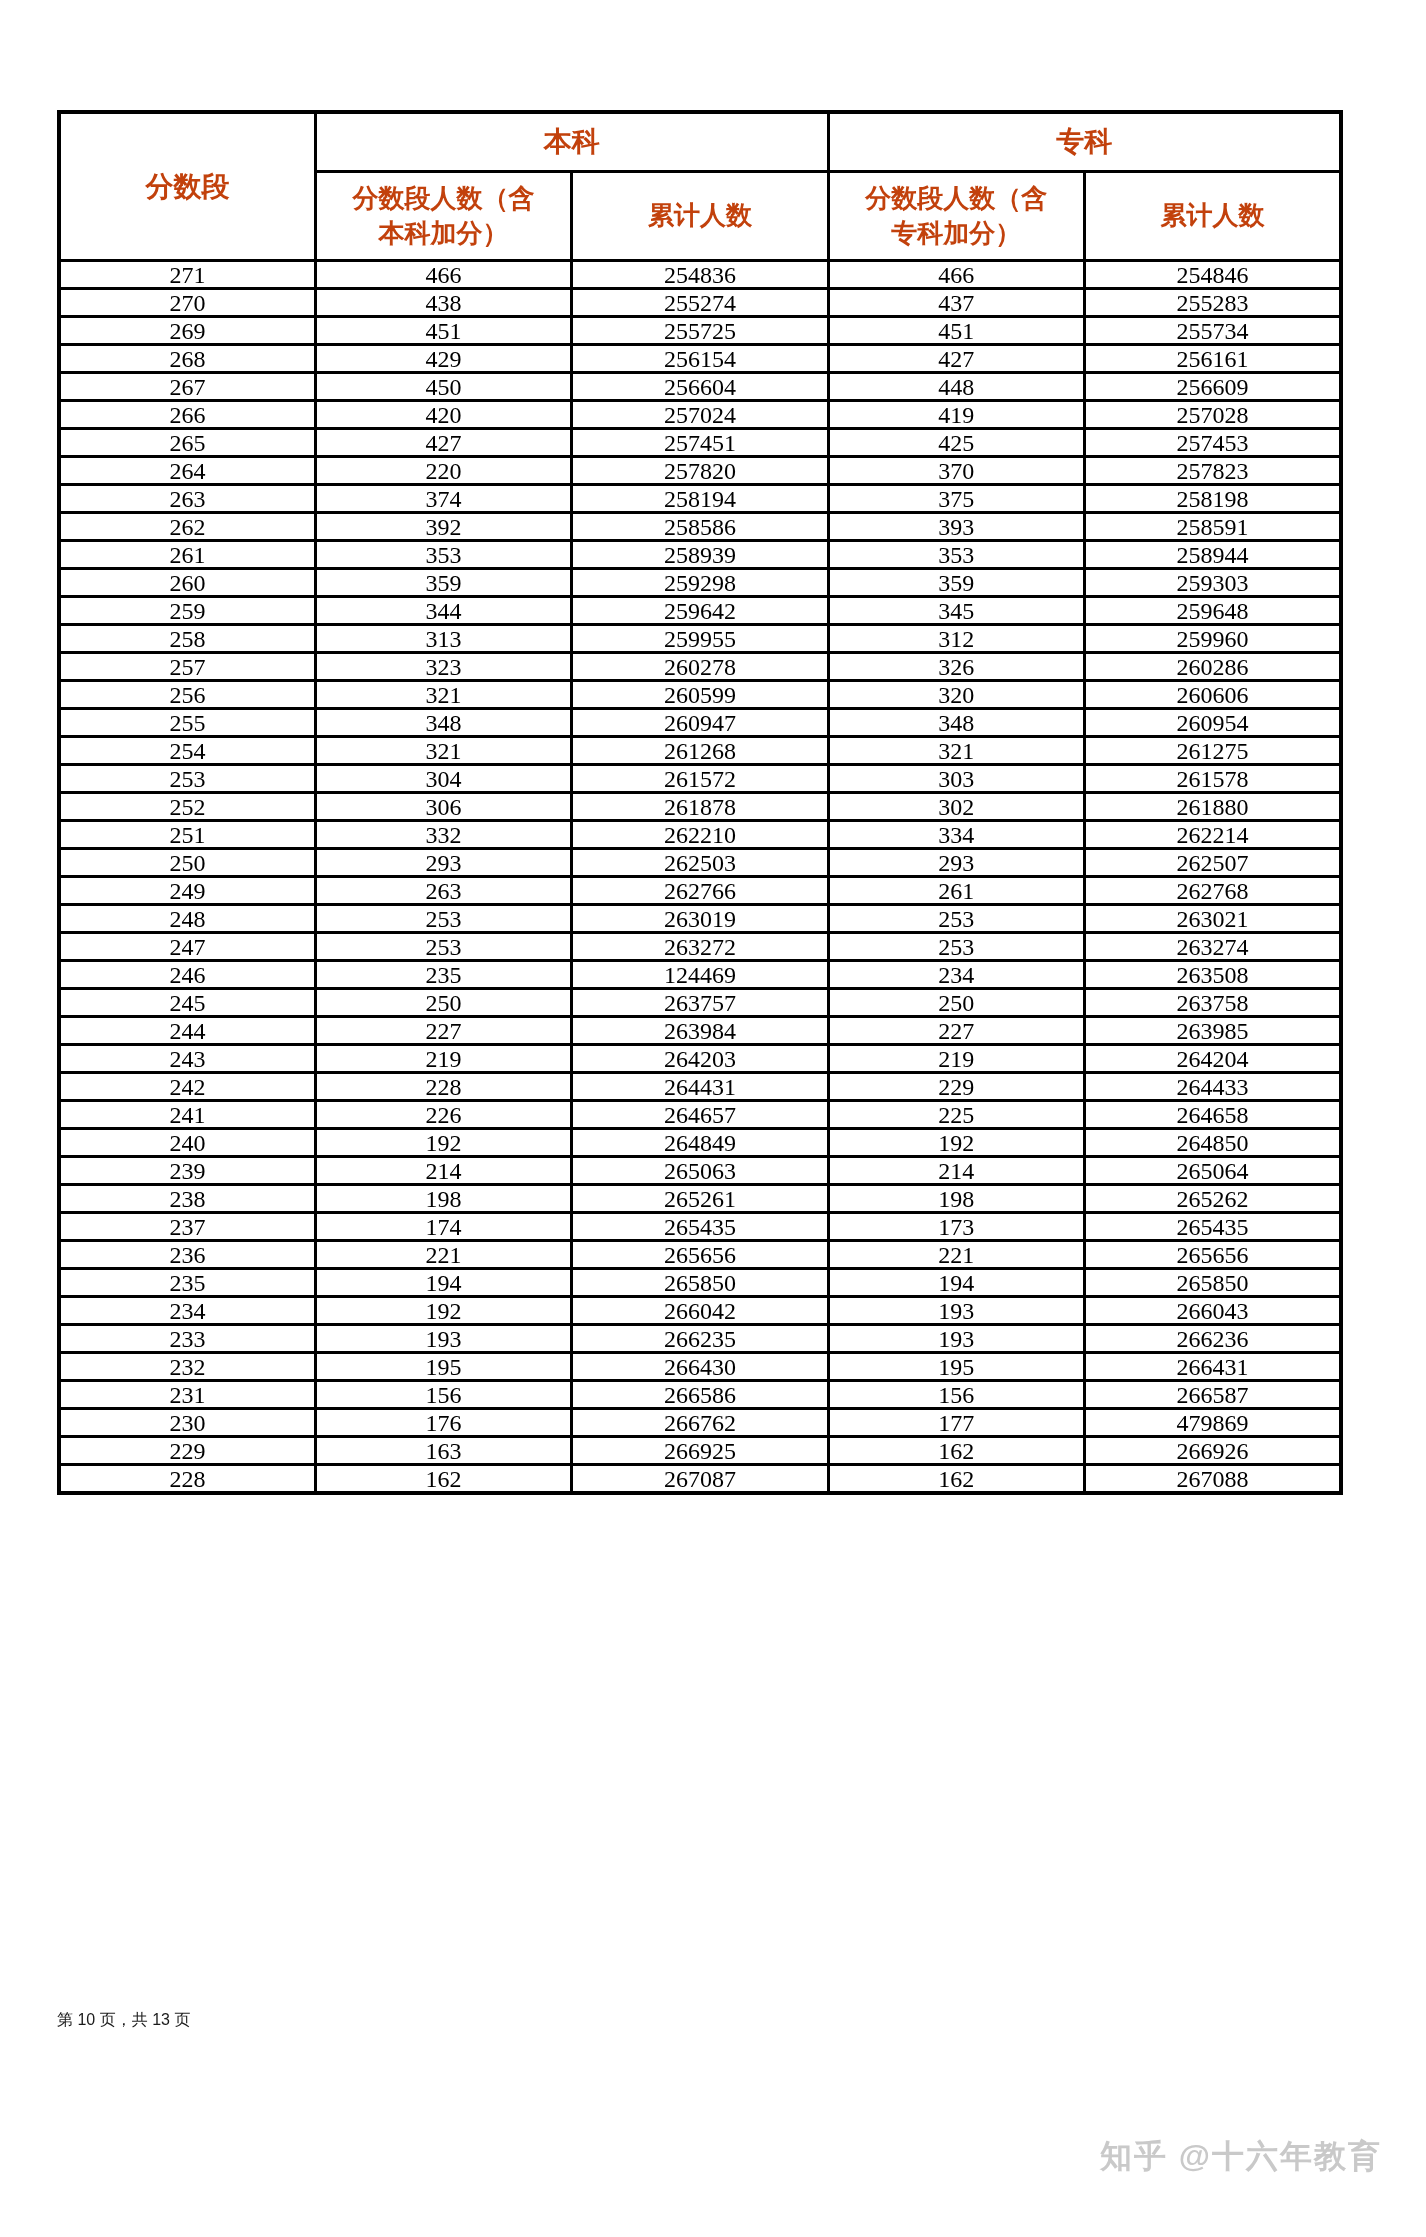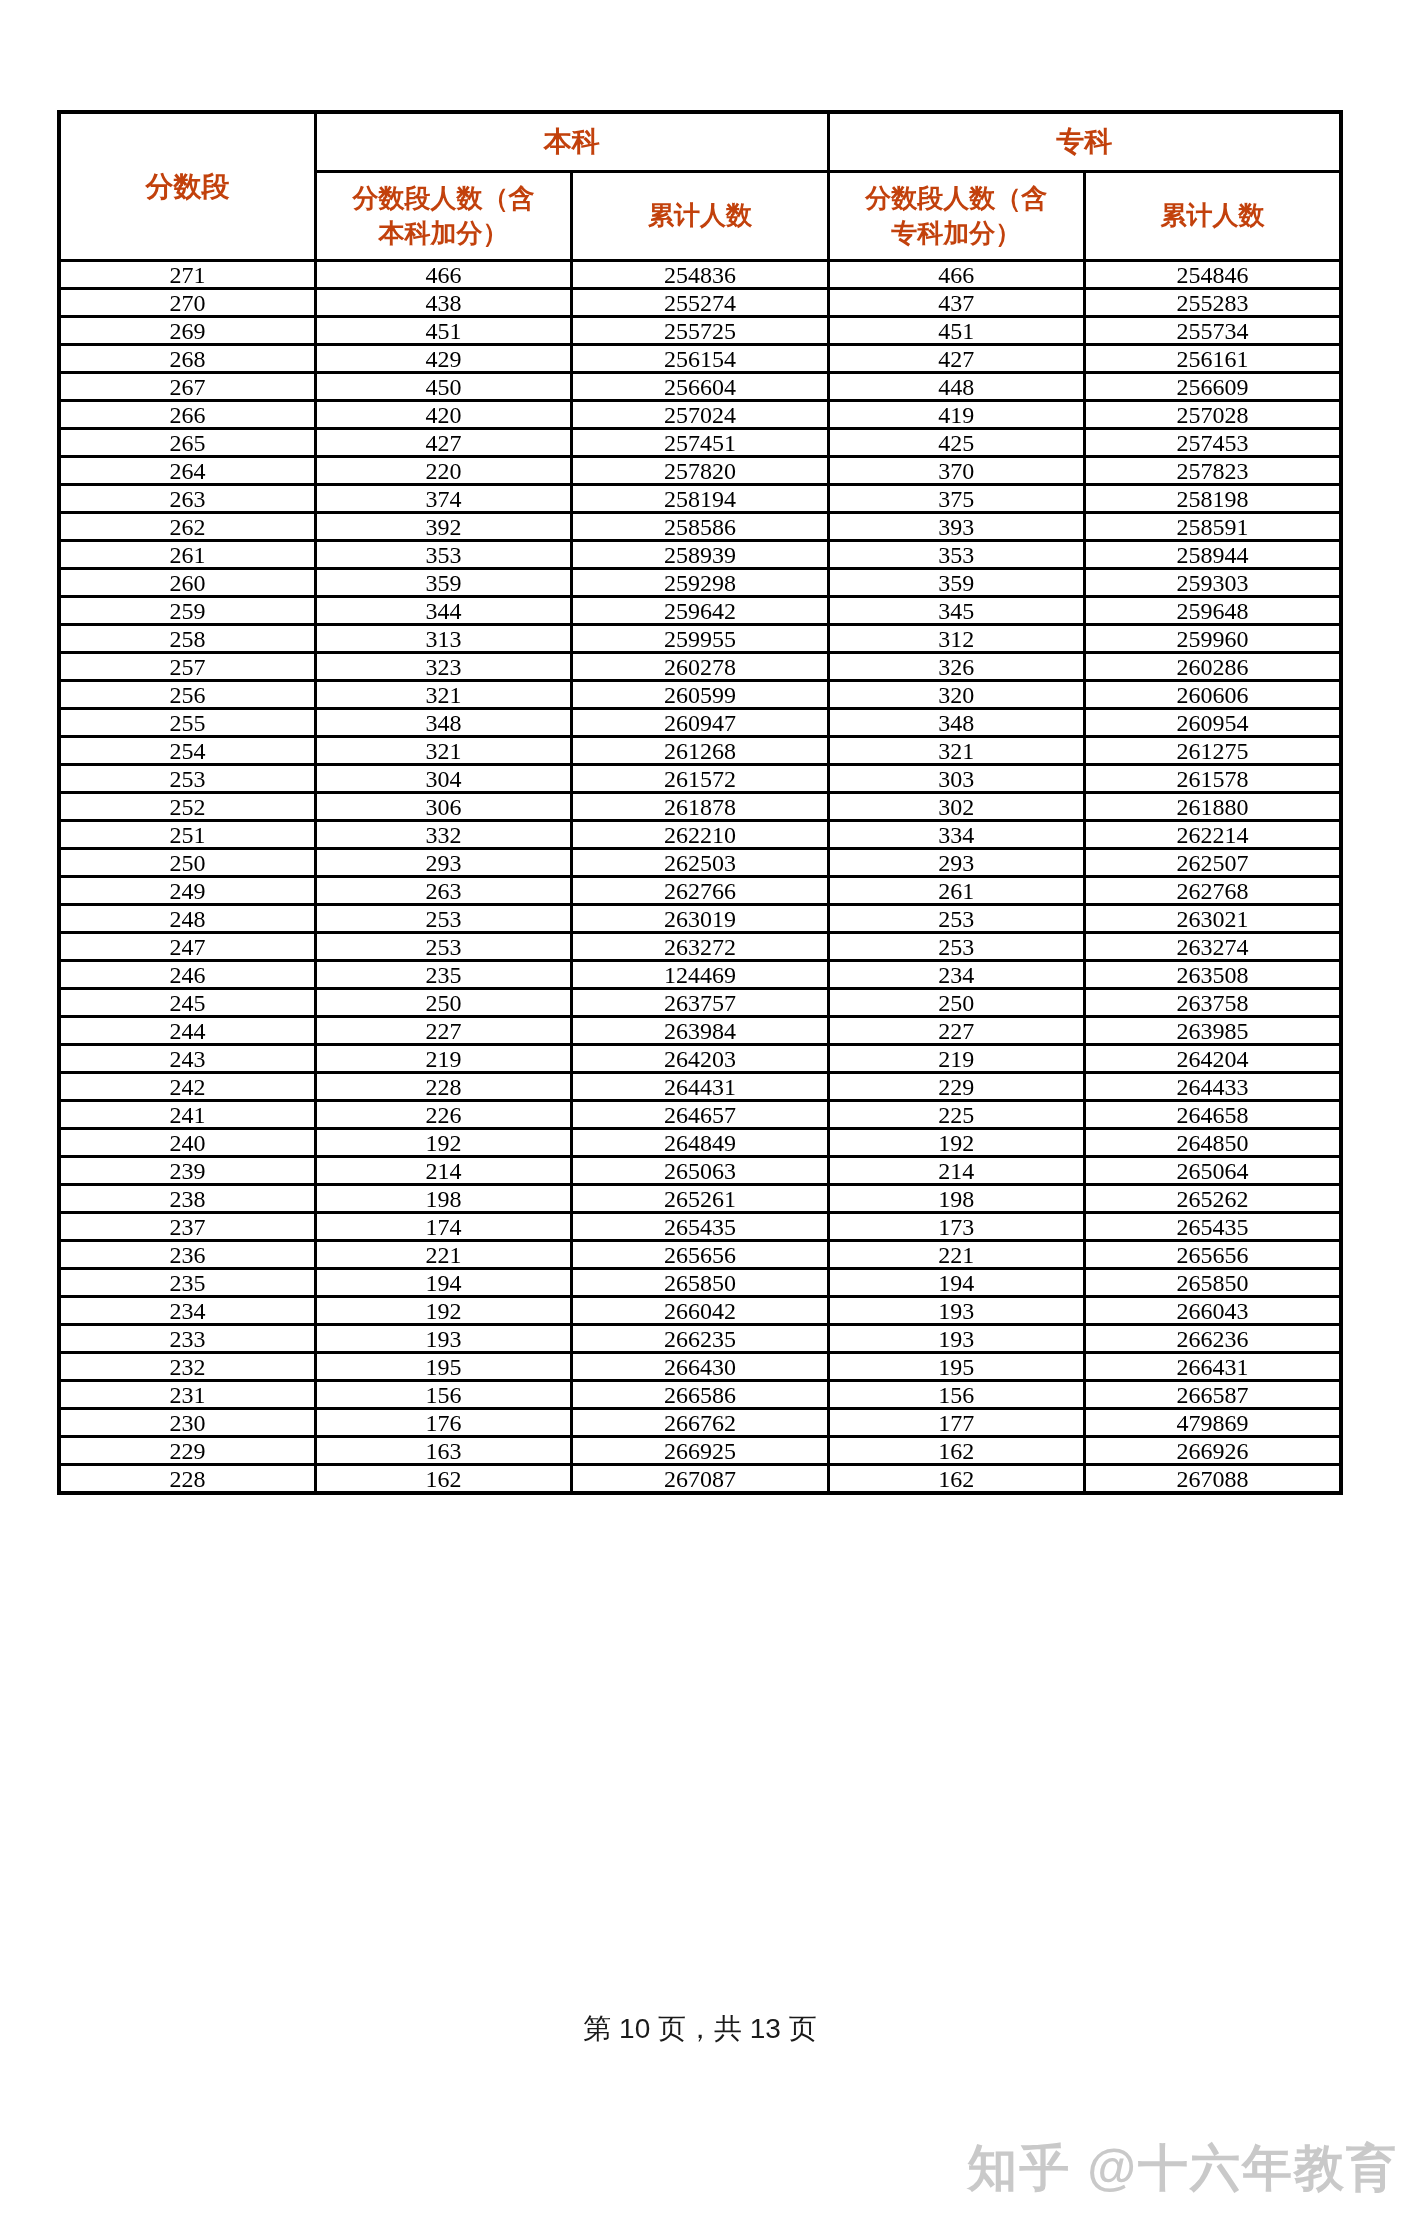"第 10 页，共 13 页" .page-footer { font-size: 28px -> 16px; text-align: center -> left }
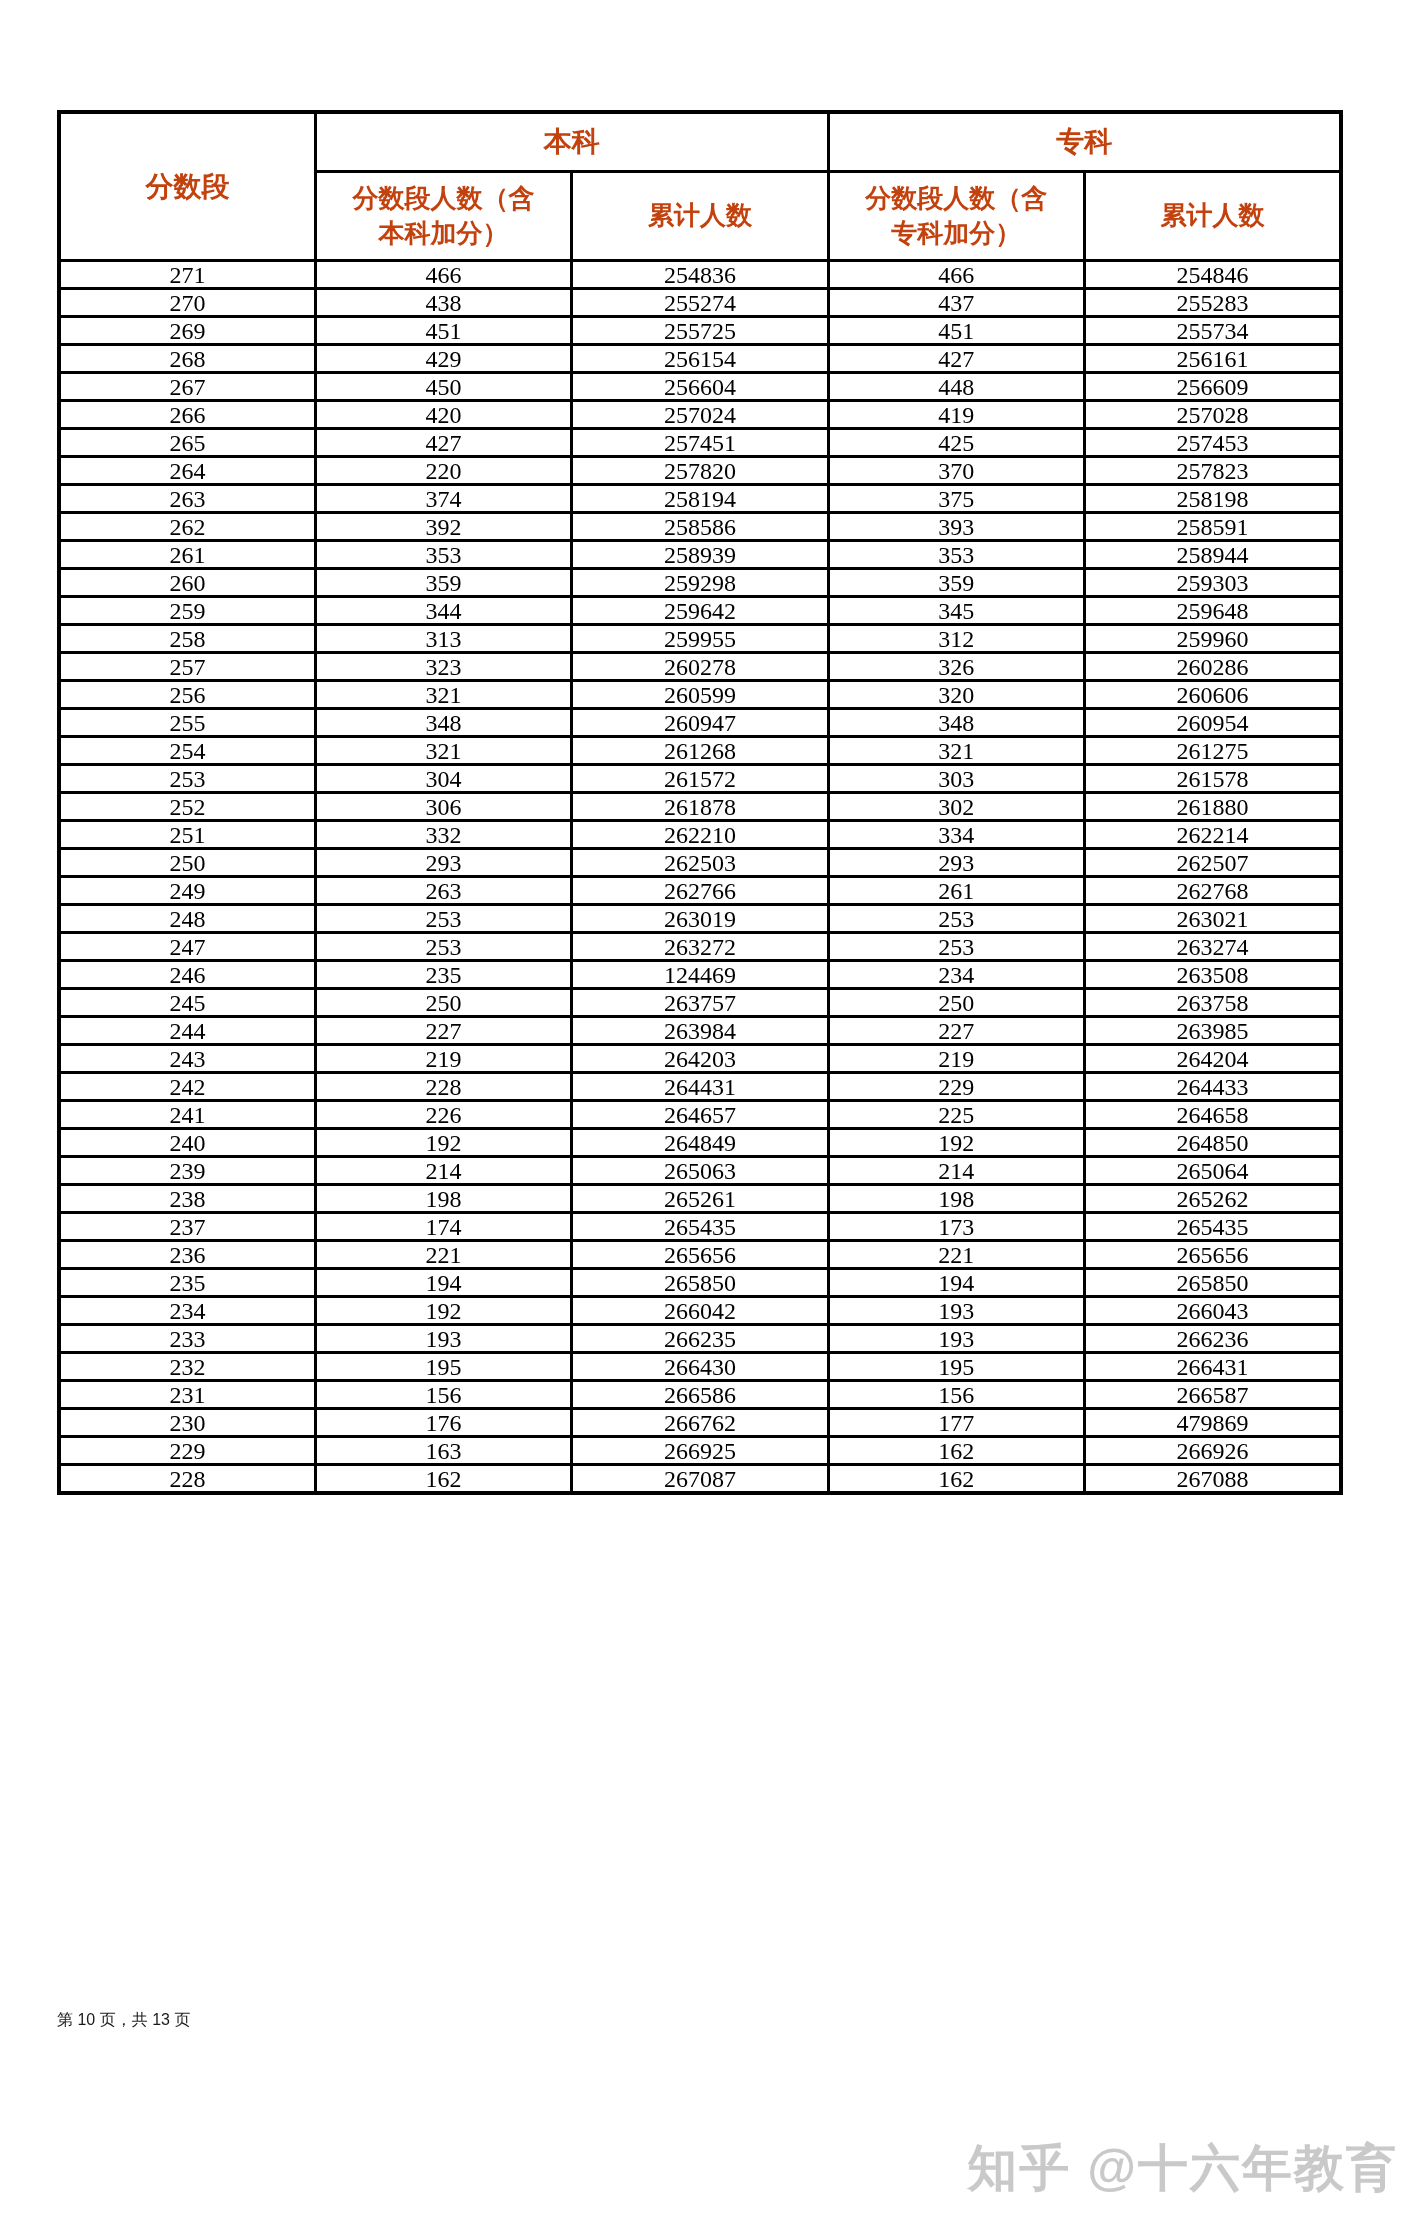"知乎 @十六年教育" .watermark { font-size: 50px -> 32px; right: 28px -> 44px }
